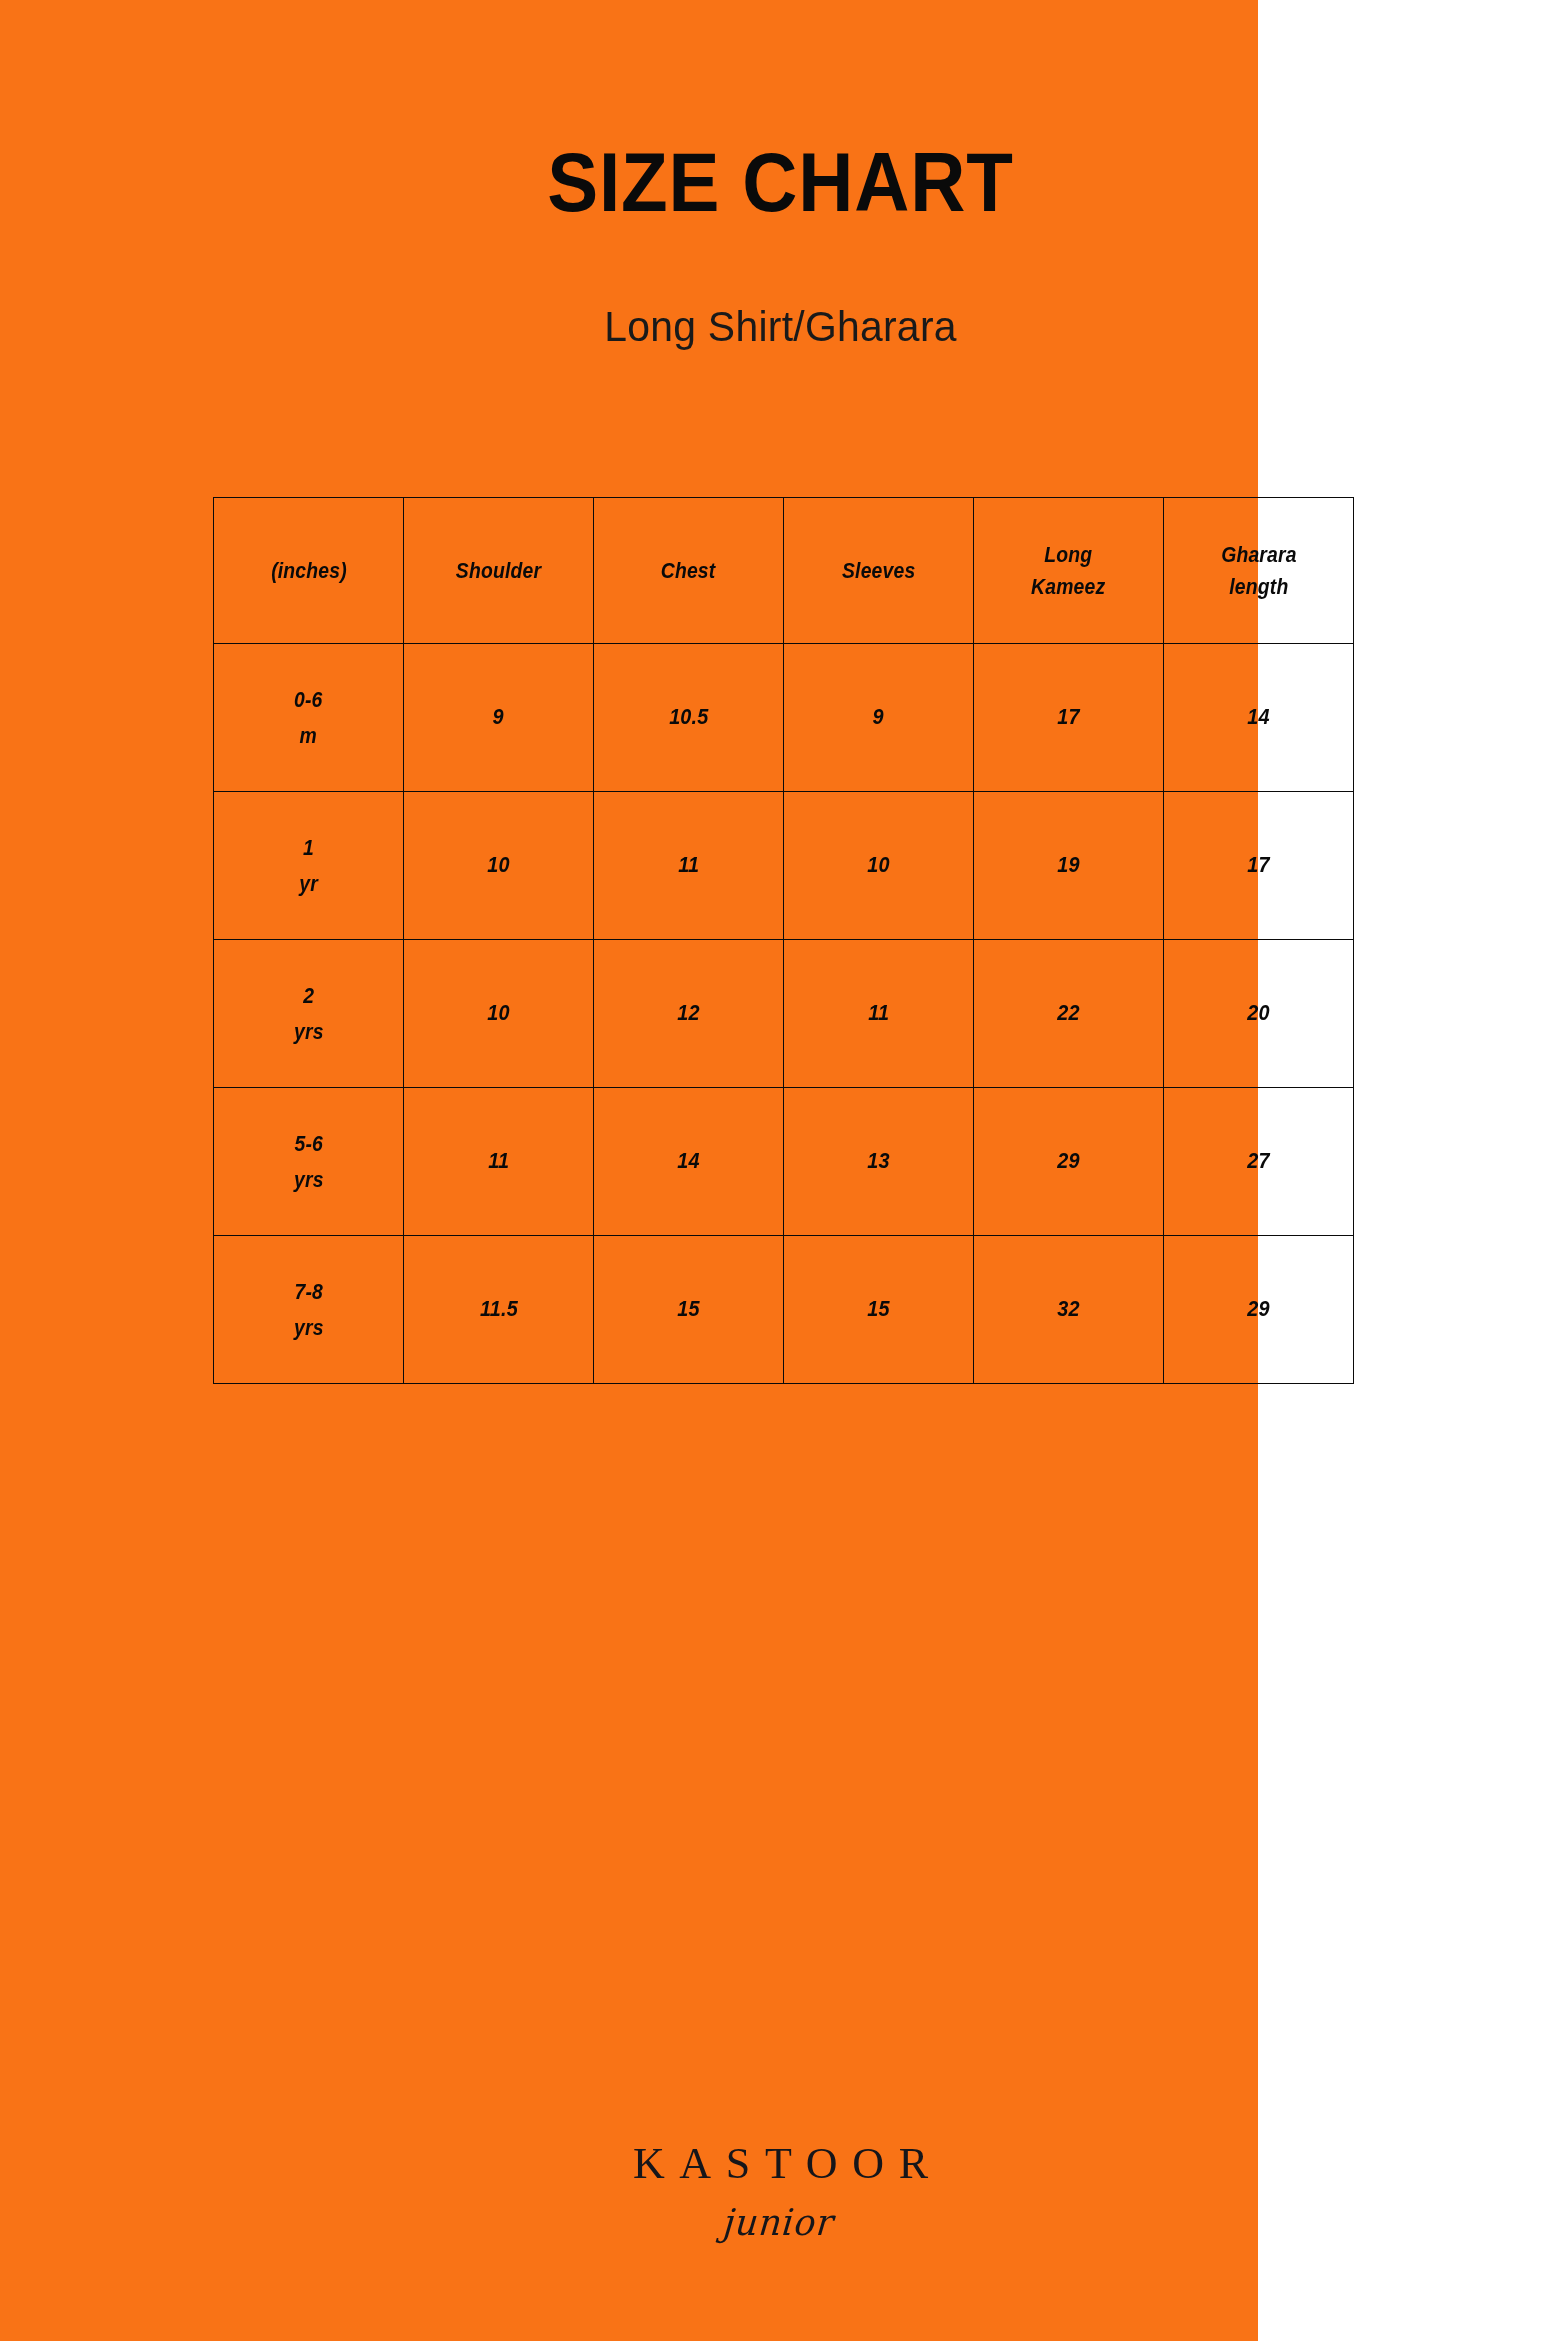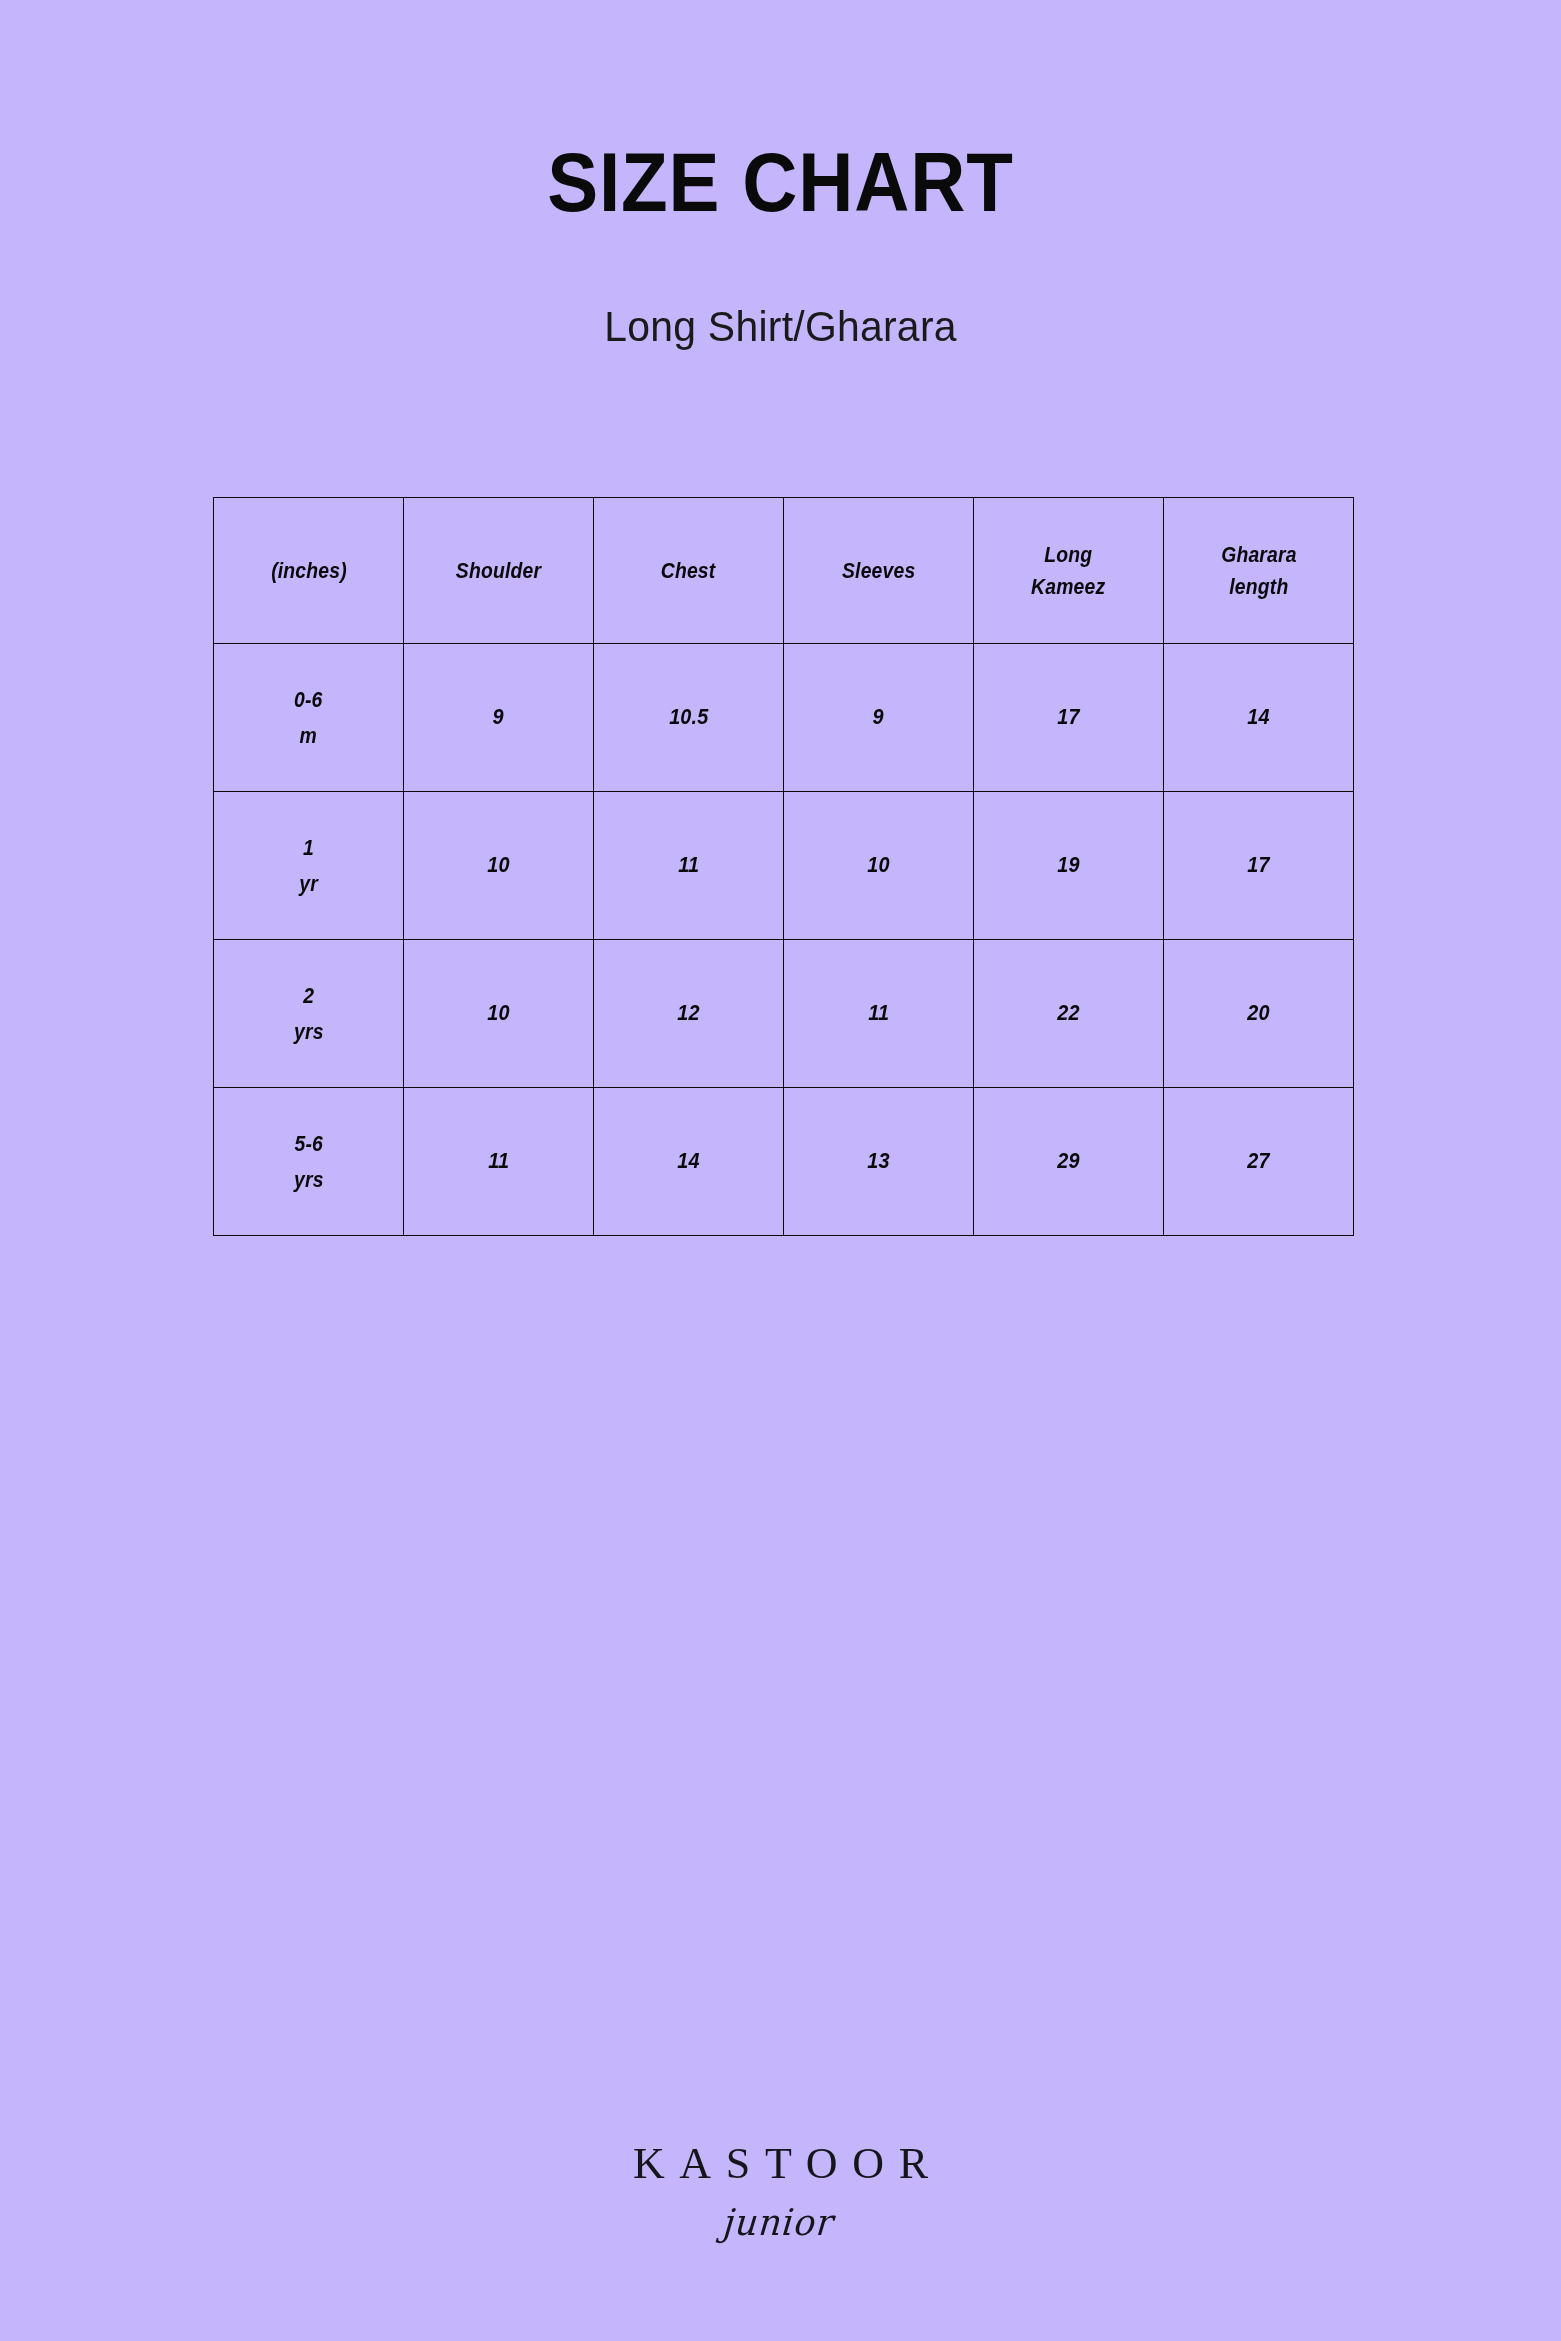"SIZE CHART" .page { background: #c4b5fd -> #f97316; width: 1561px -> 1258px }
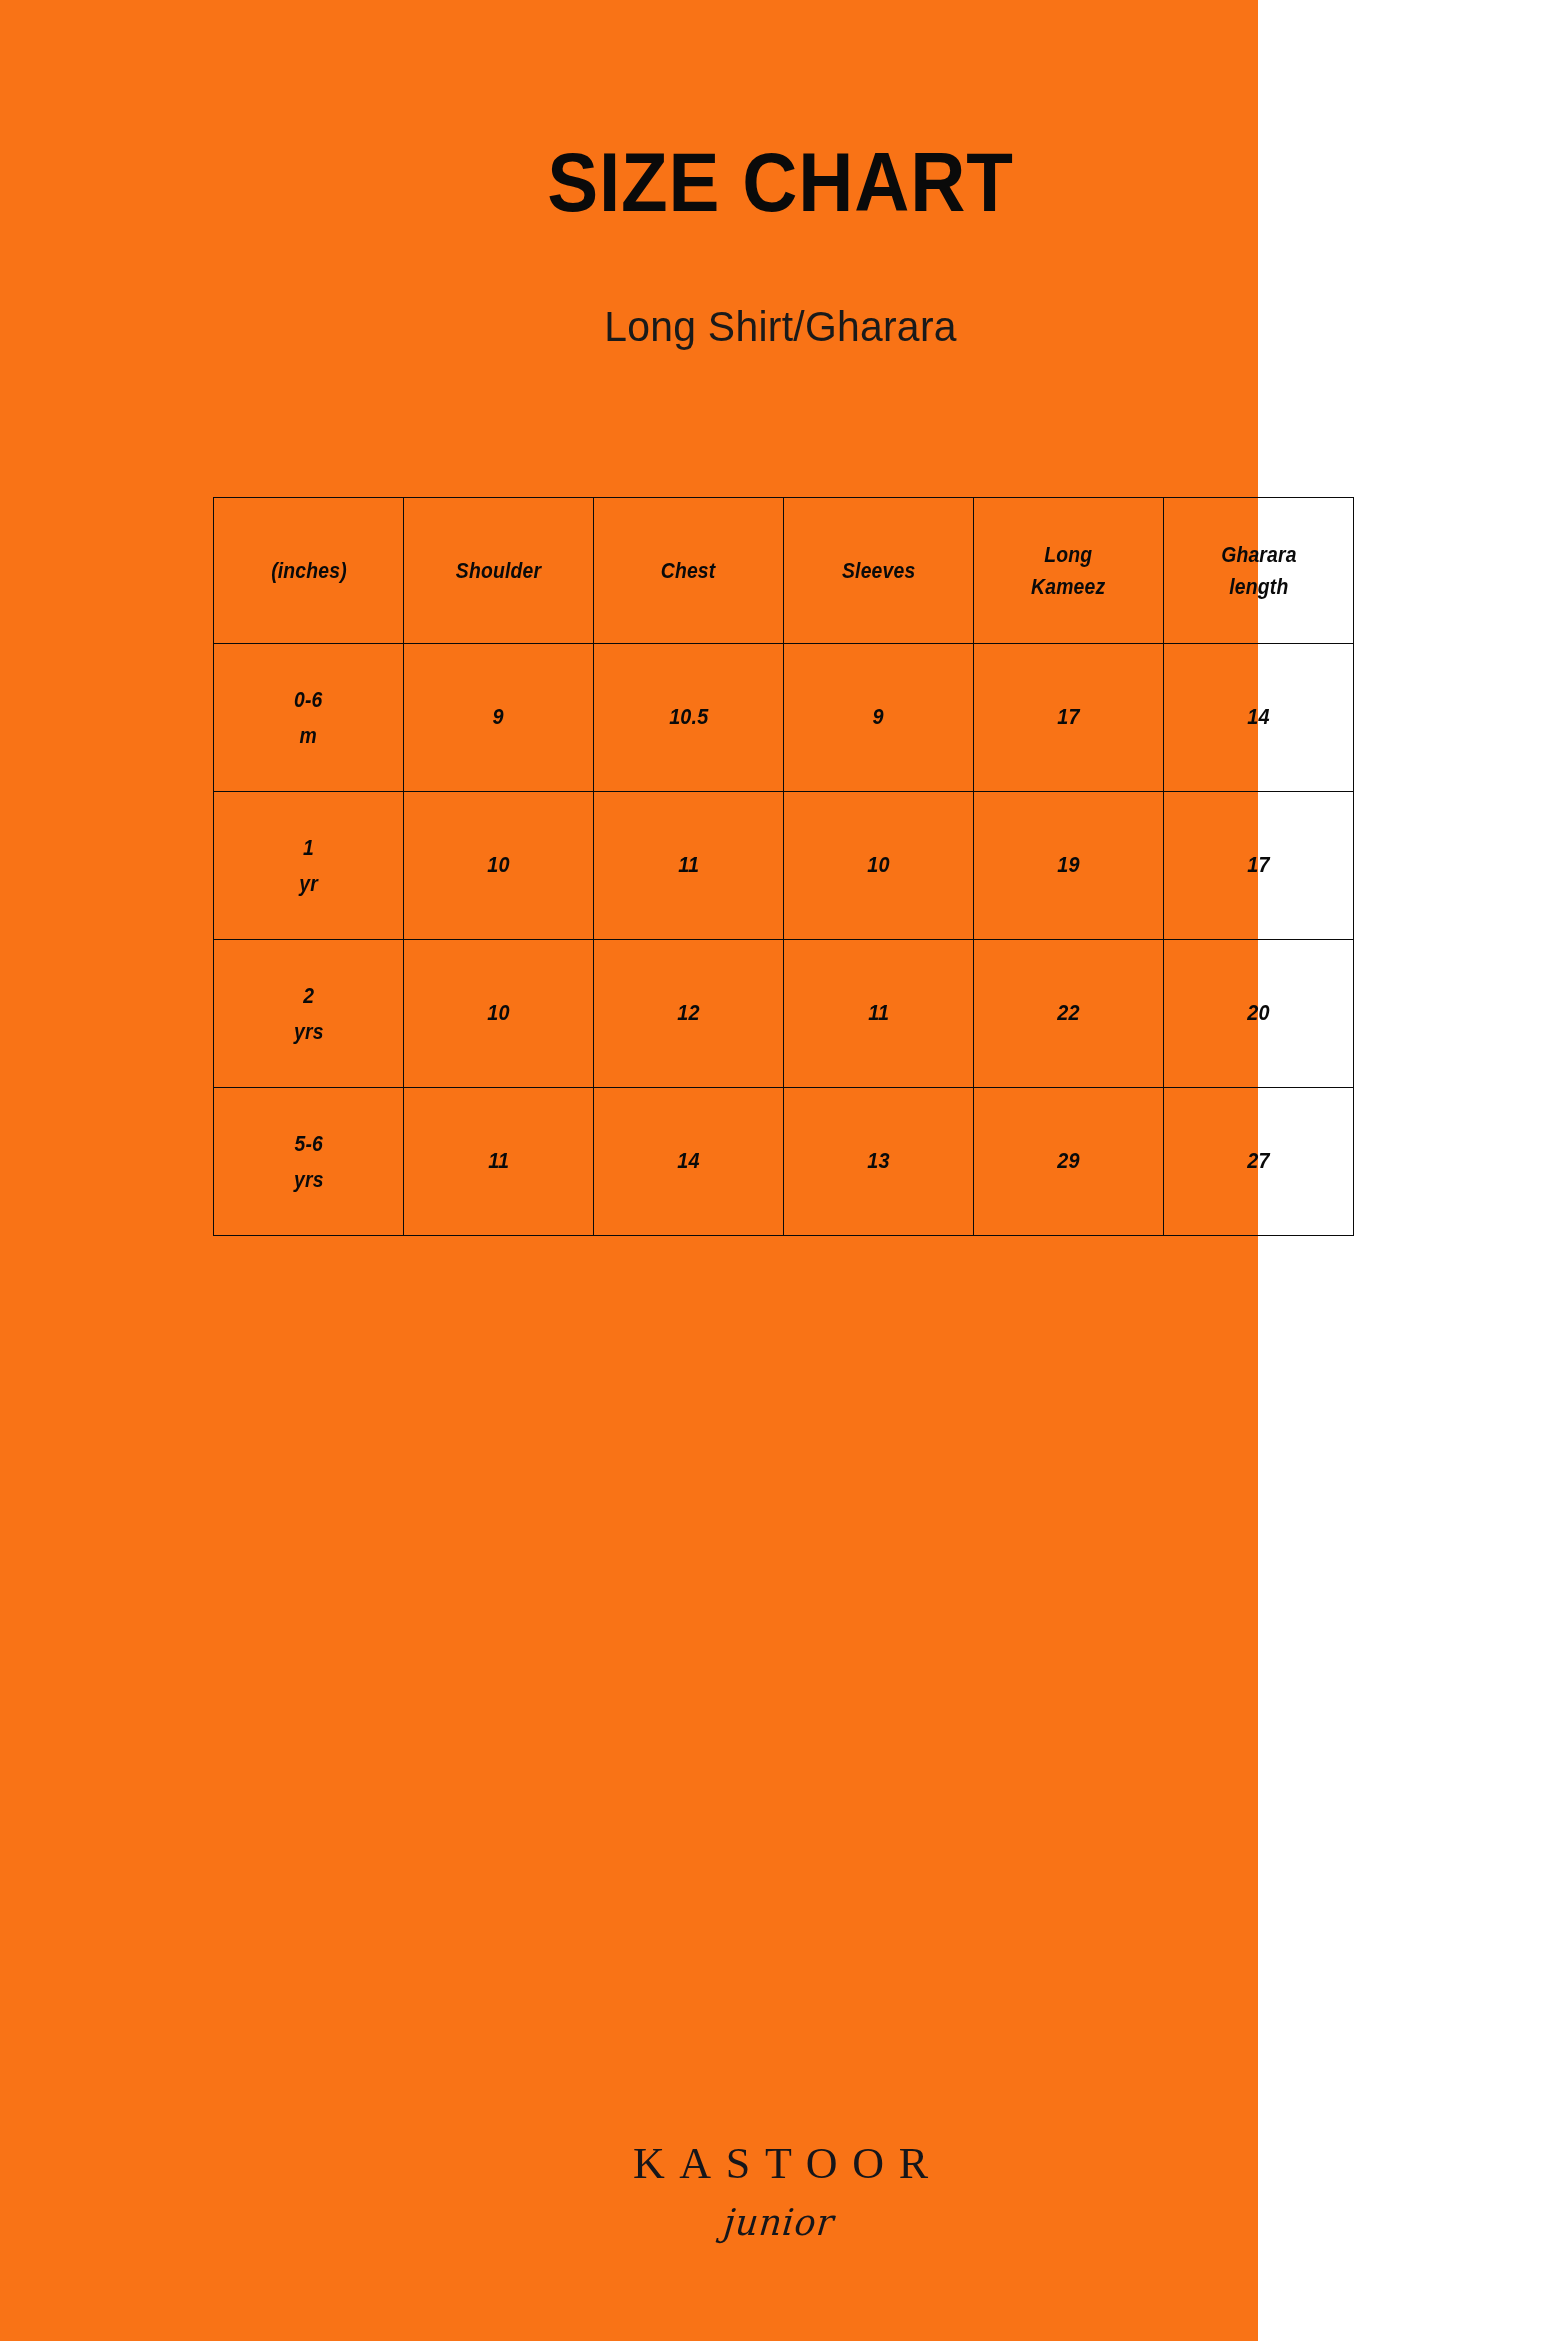"7-8" tr { html: none -> <tr> <td> <span> <span>7-8</span> <span>yrs</span> </span> </td> <td><span>11.5</span></td> <td><span>15</span></td> <td><span>15</span></td> <td><span>32</span></td> <td><span>29</span></td> </tr> }
